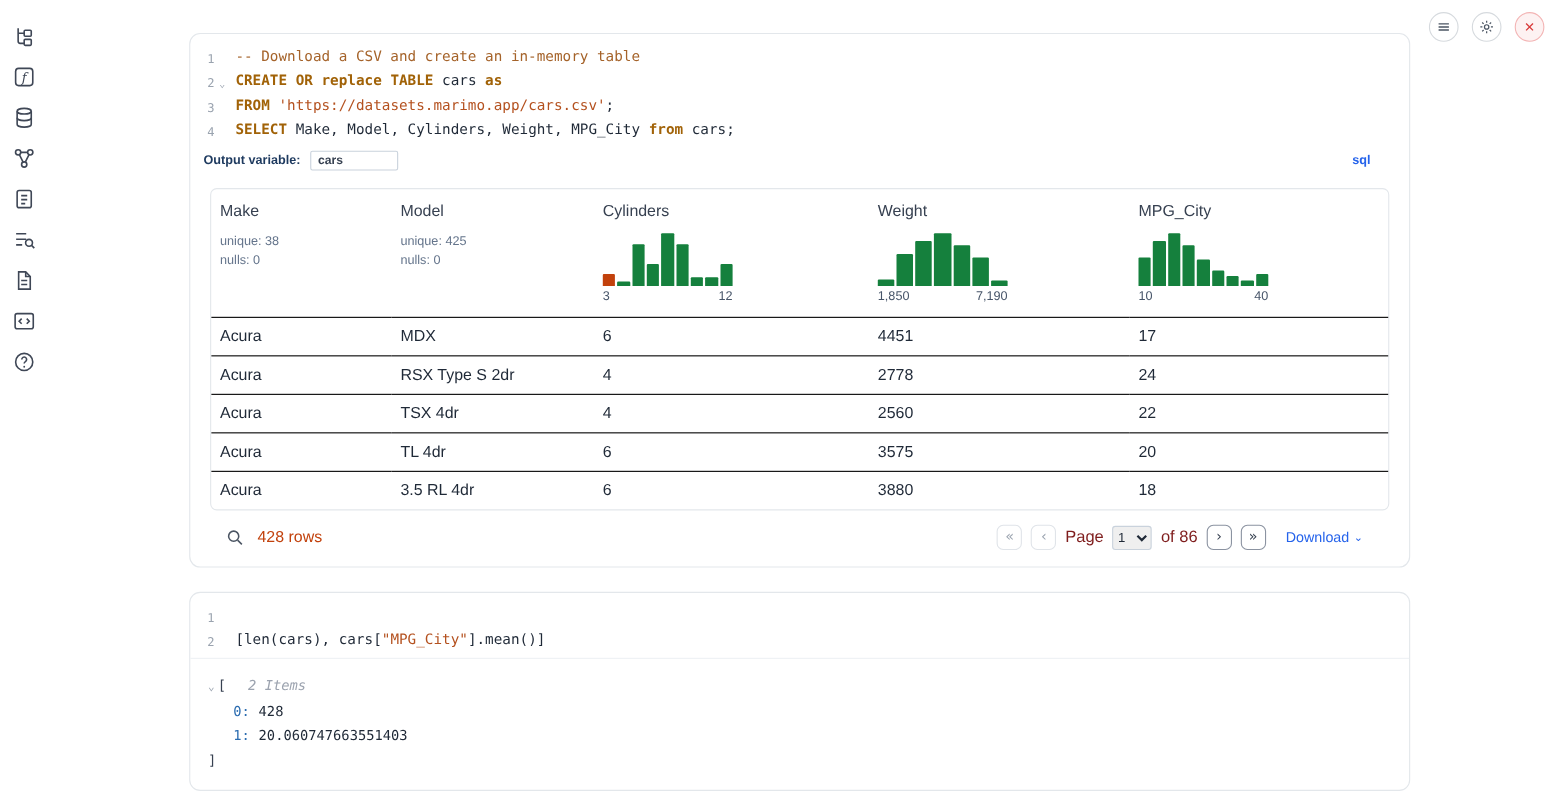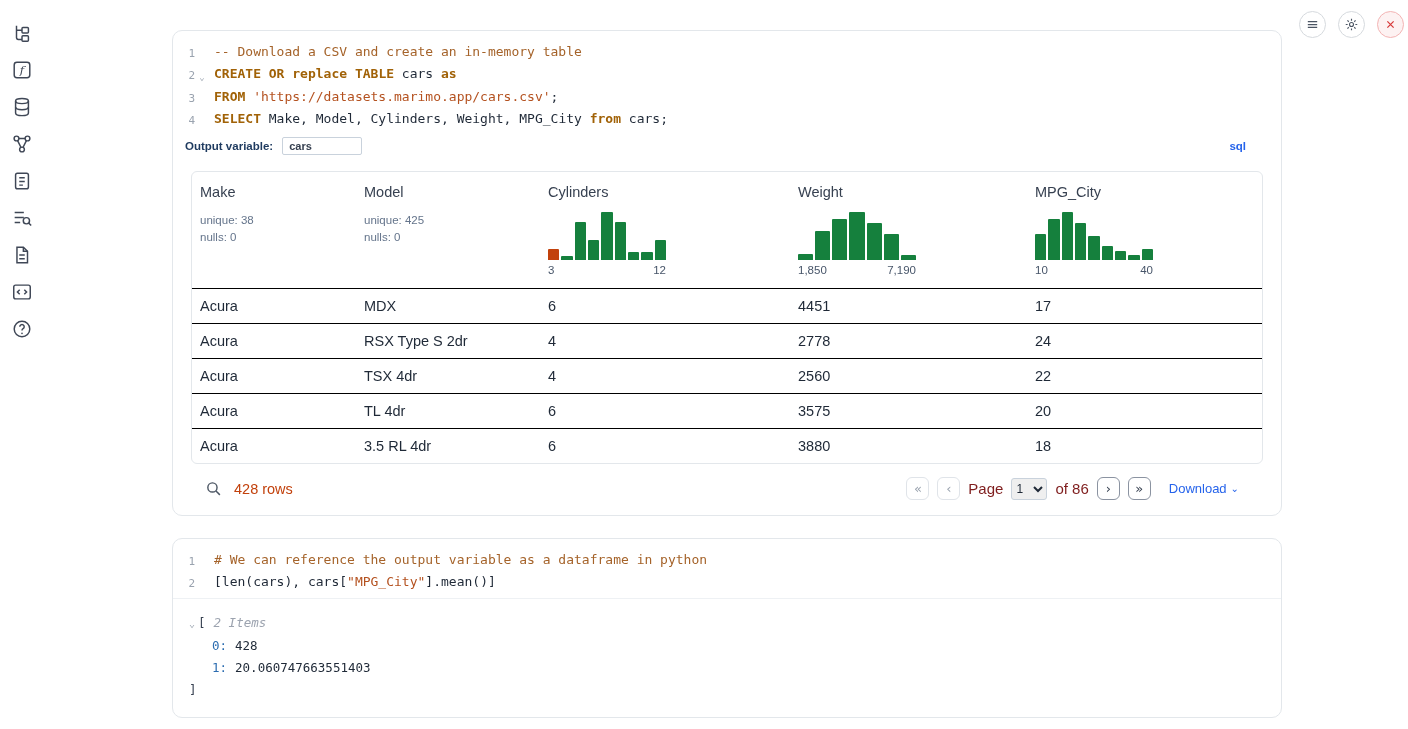"# We can reference the" span.code-text { html: <span><span># We can reference the output variable as a dataframe in python</span></span> -> none }
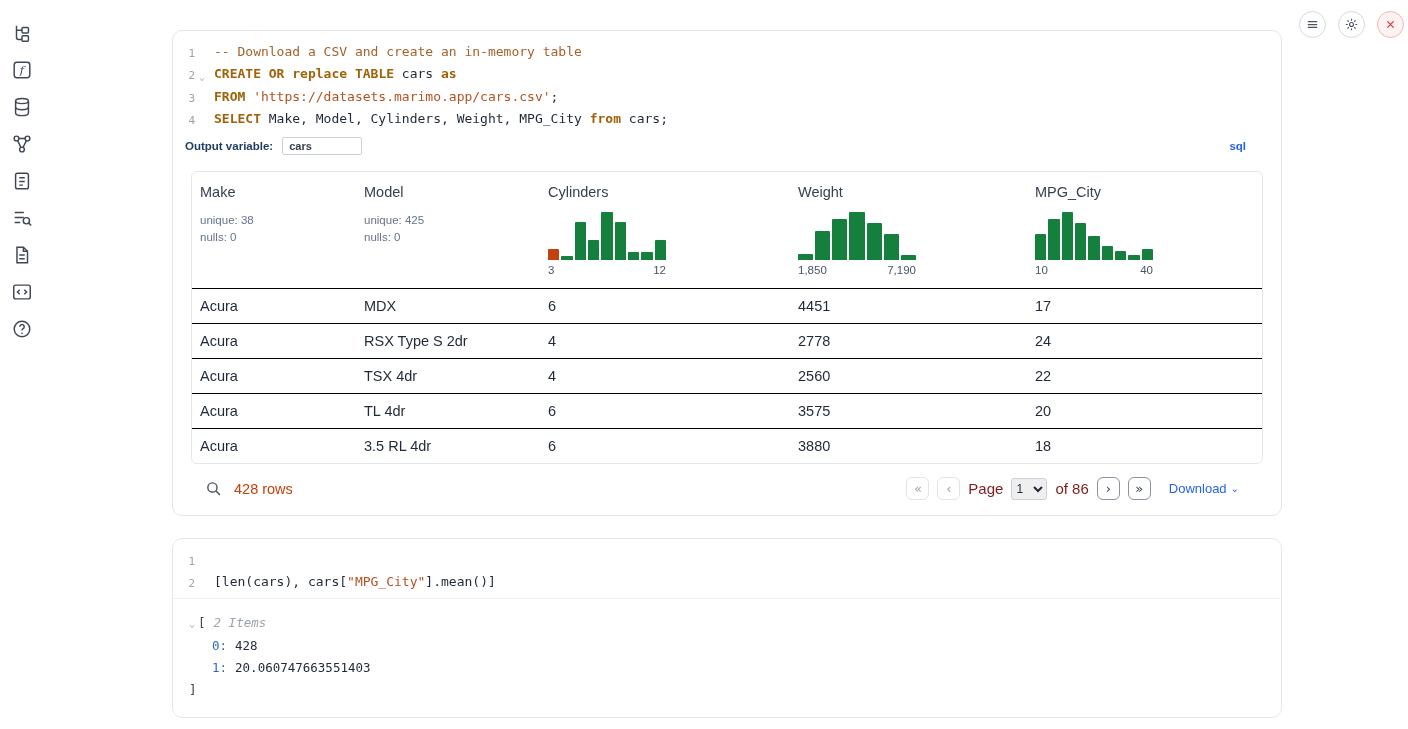"2 Items" .tree-items { margin-left: 8px -> 20px }
